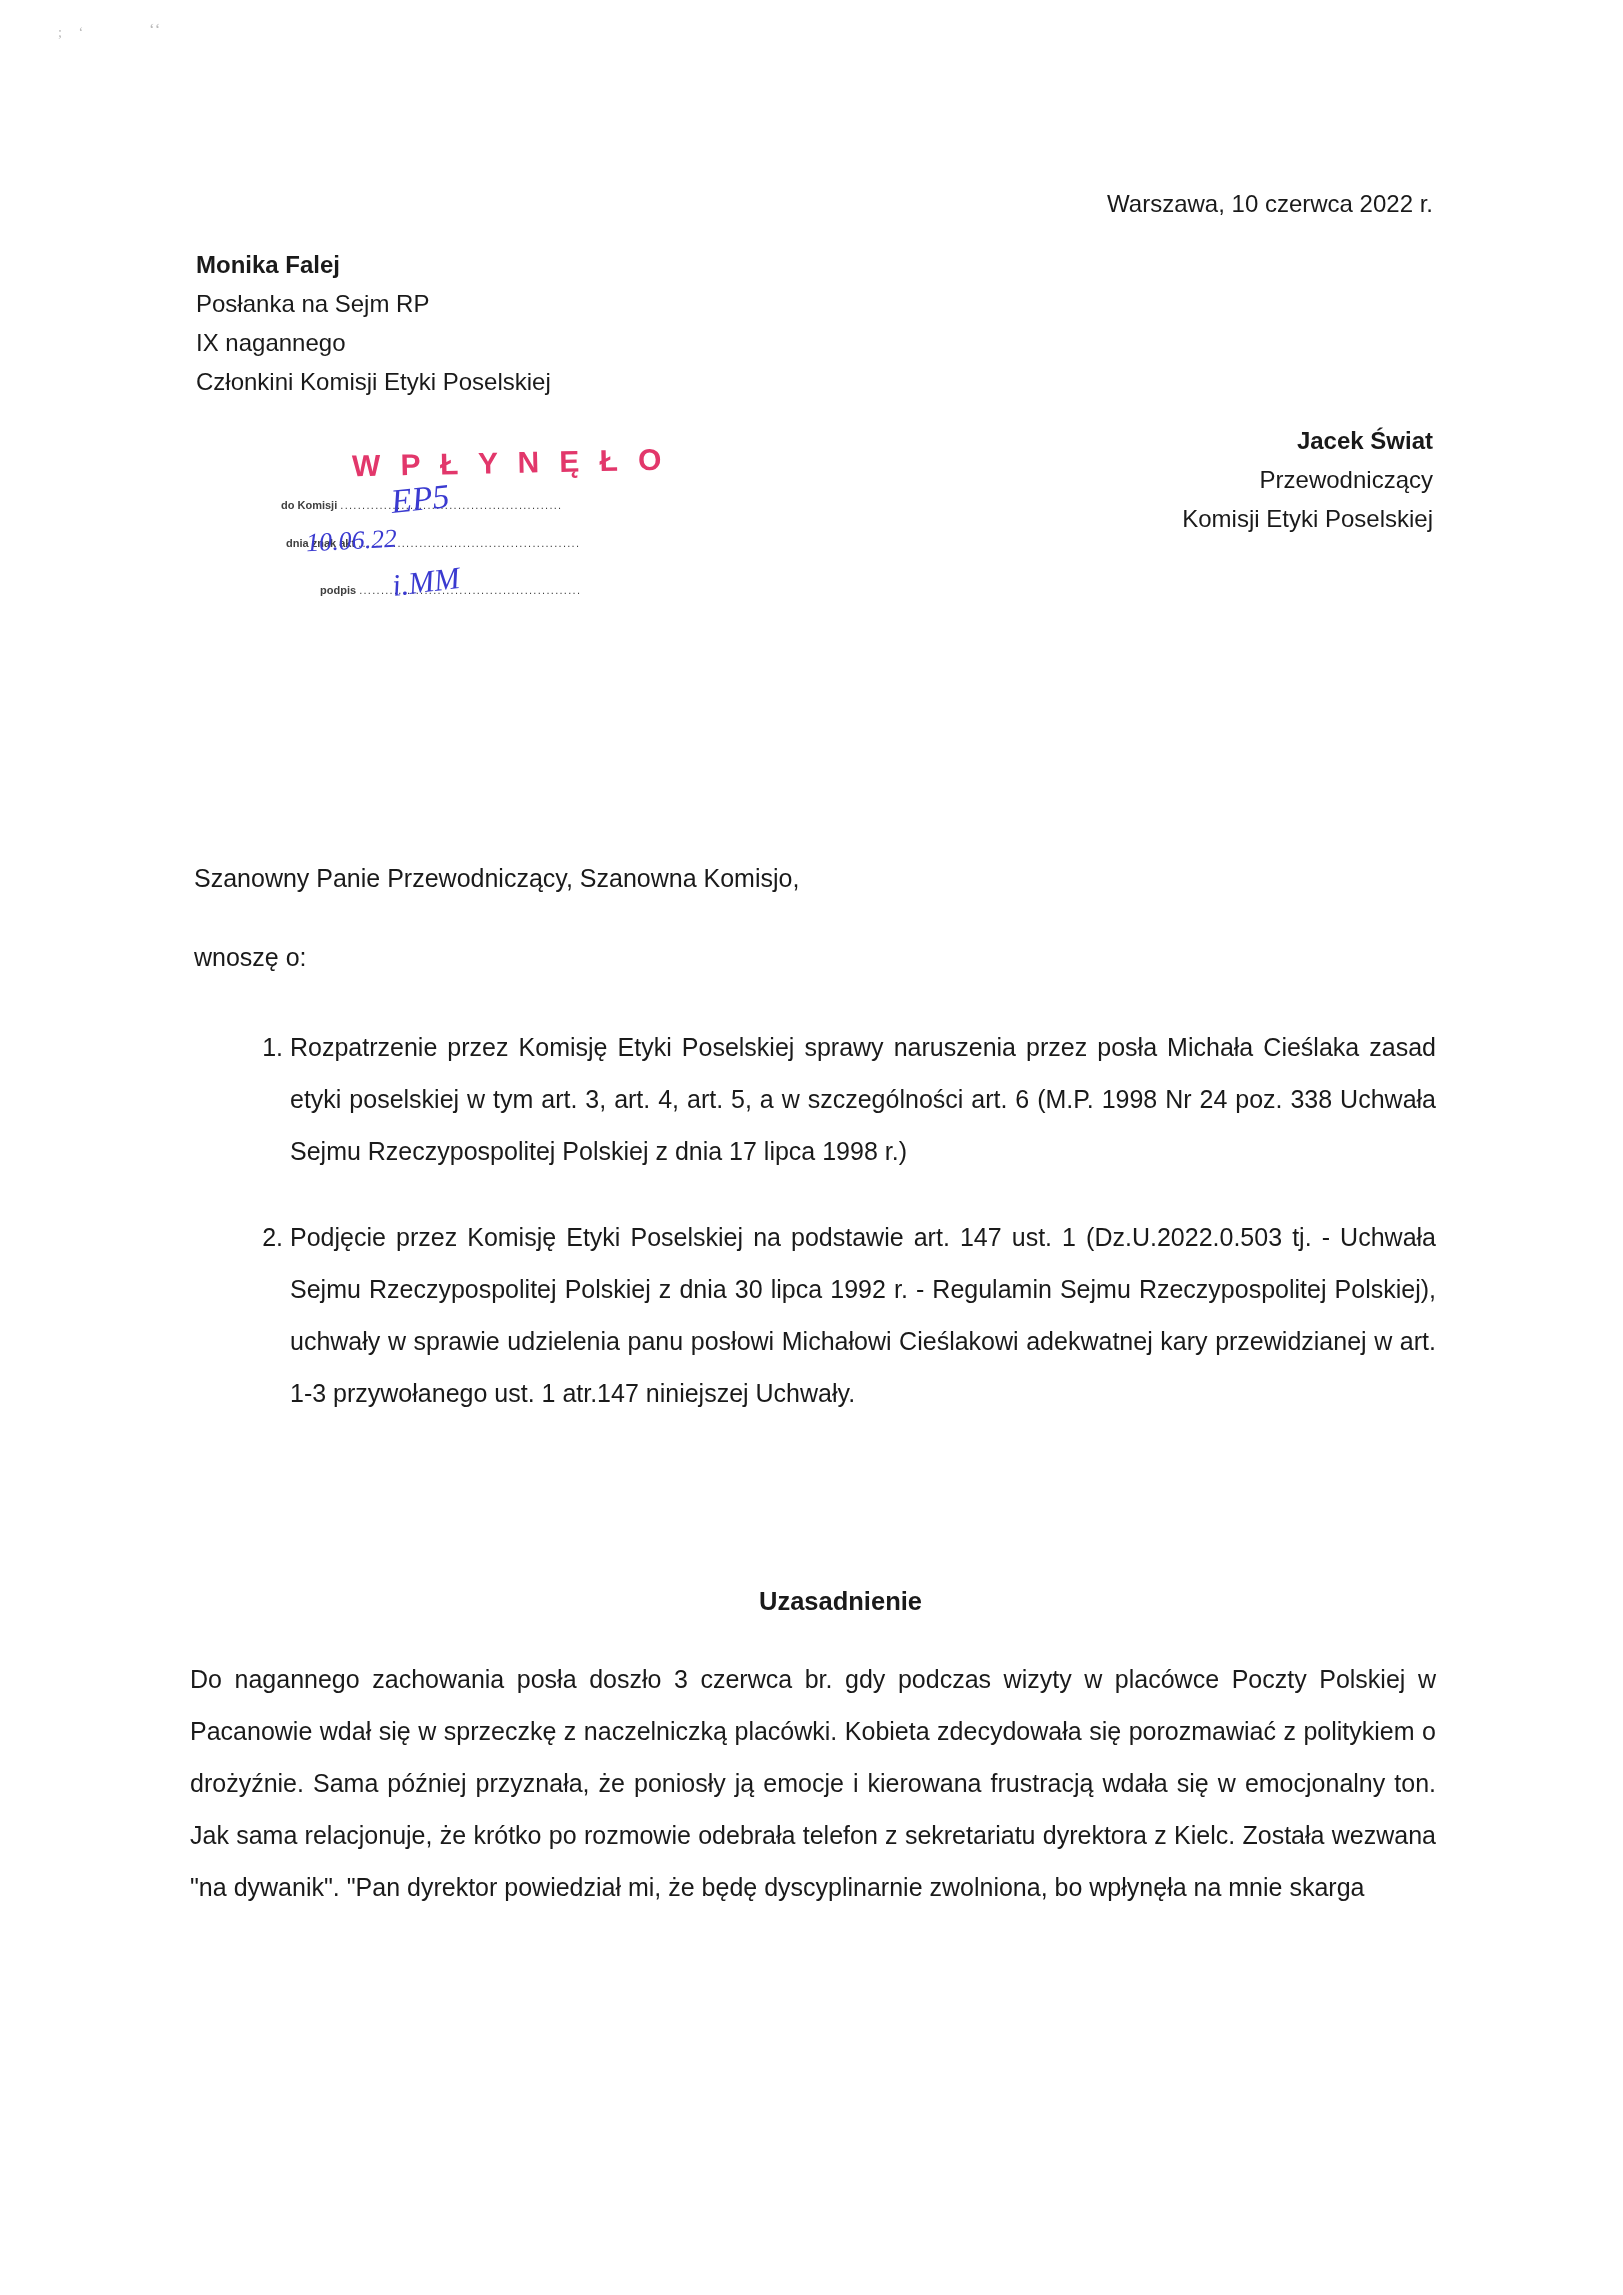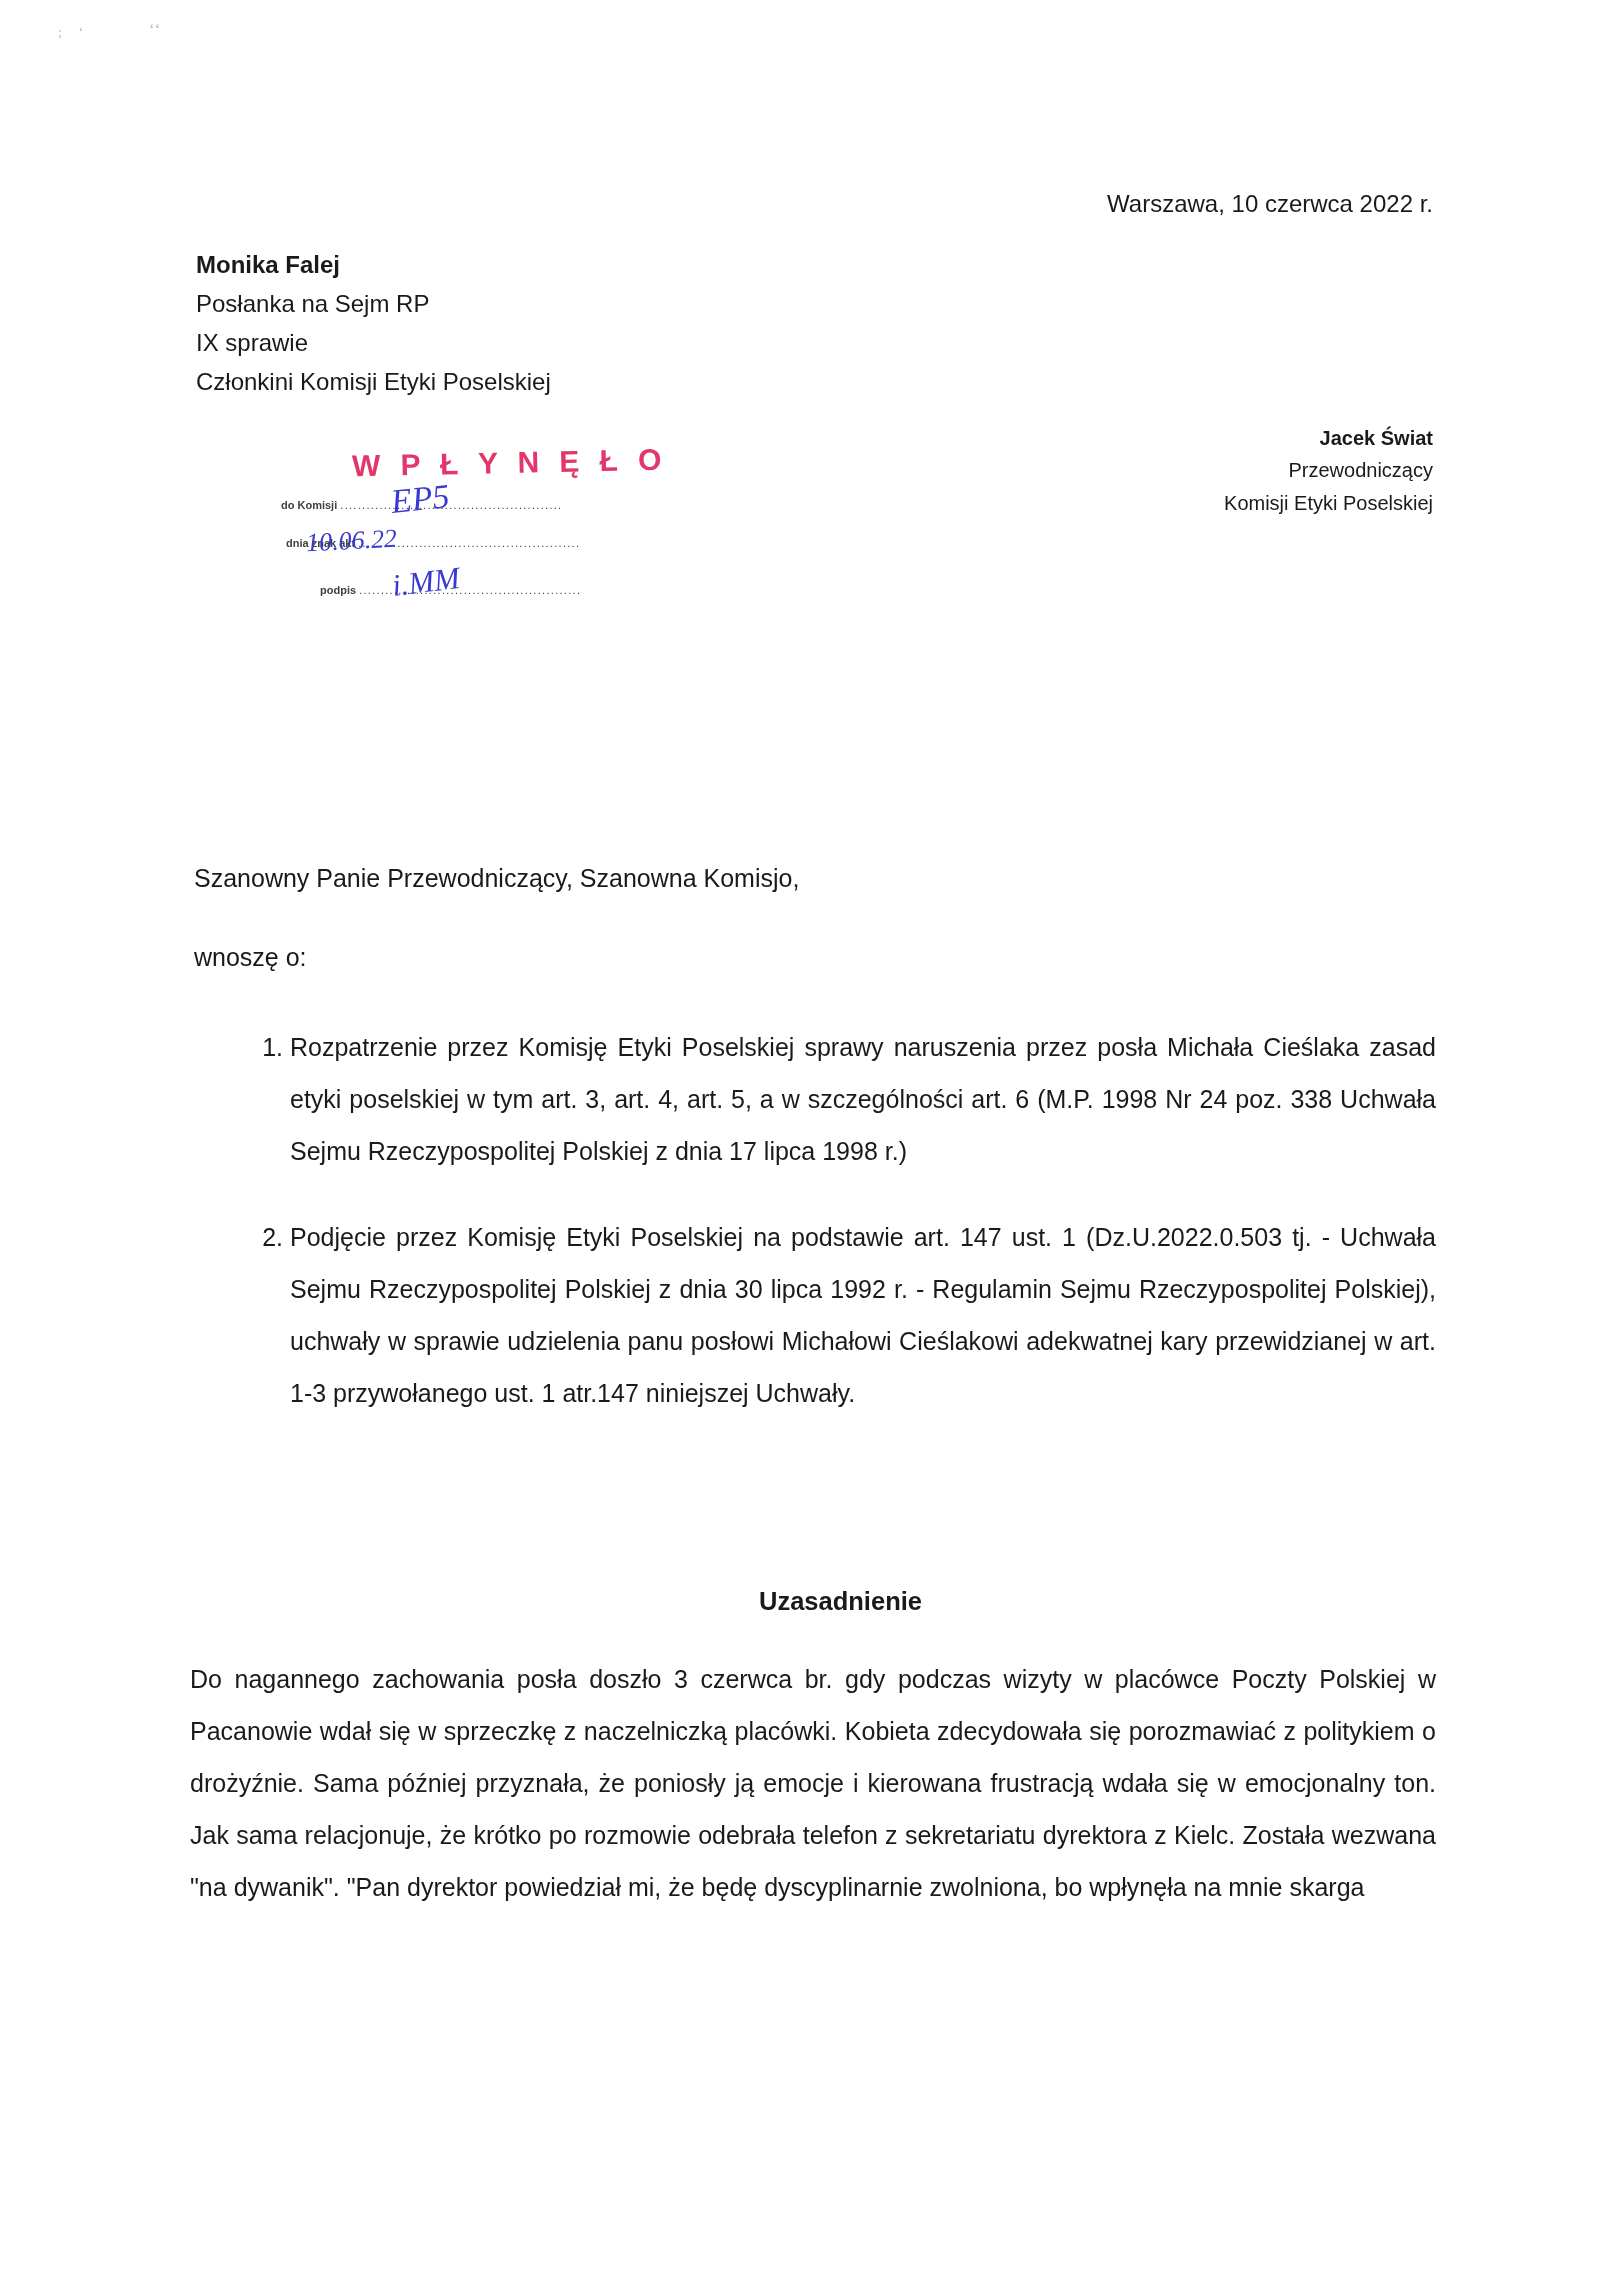"IX sprawie" div { text: sprawie -> nagannego }
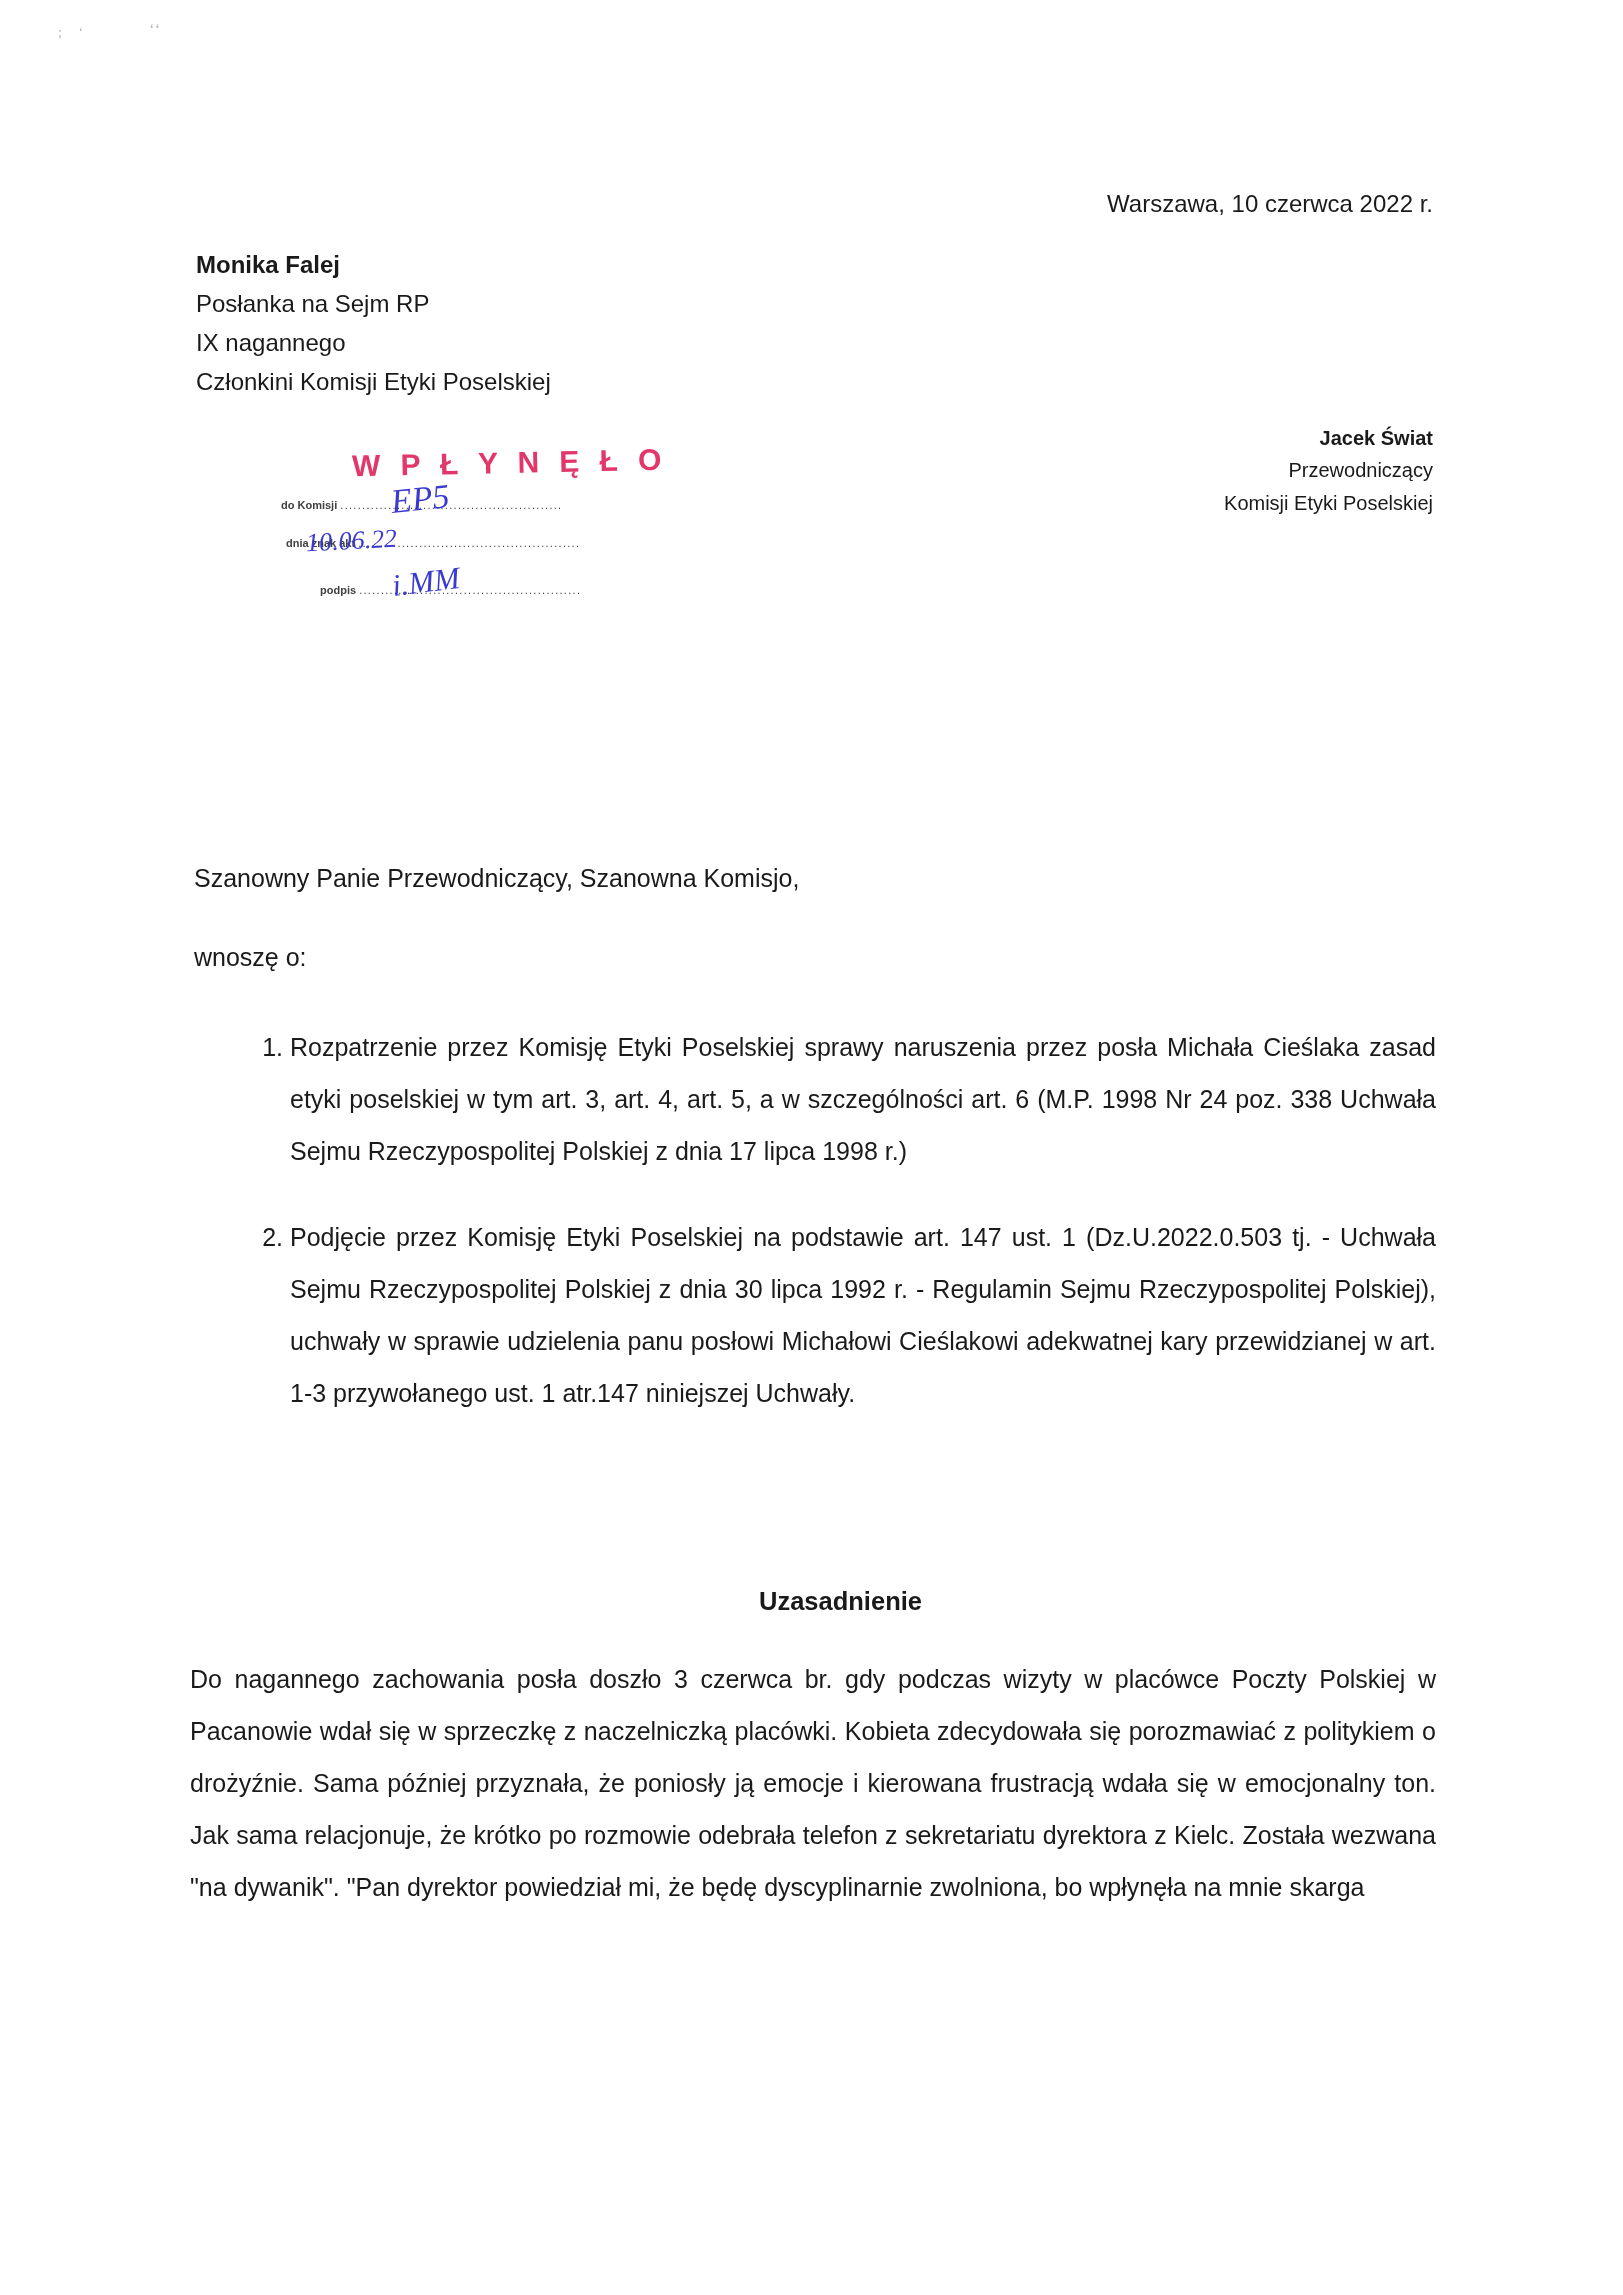"Jacek Świat" .recipient { font-size: 20px -> 24px }
